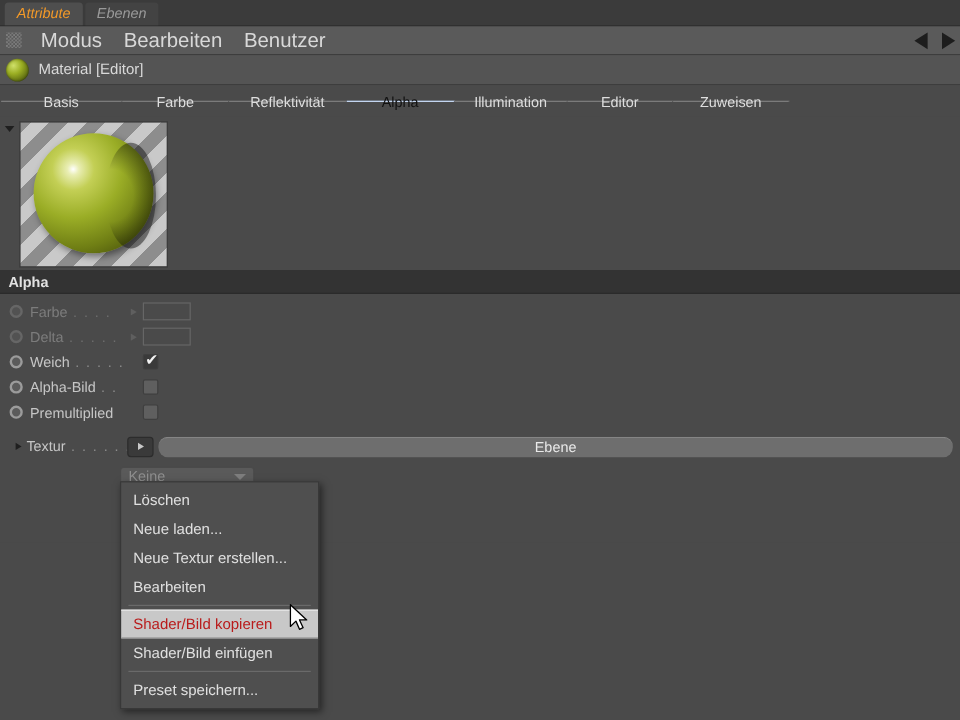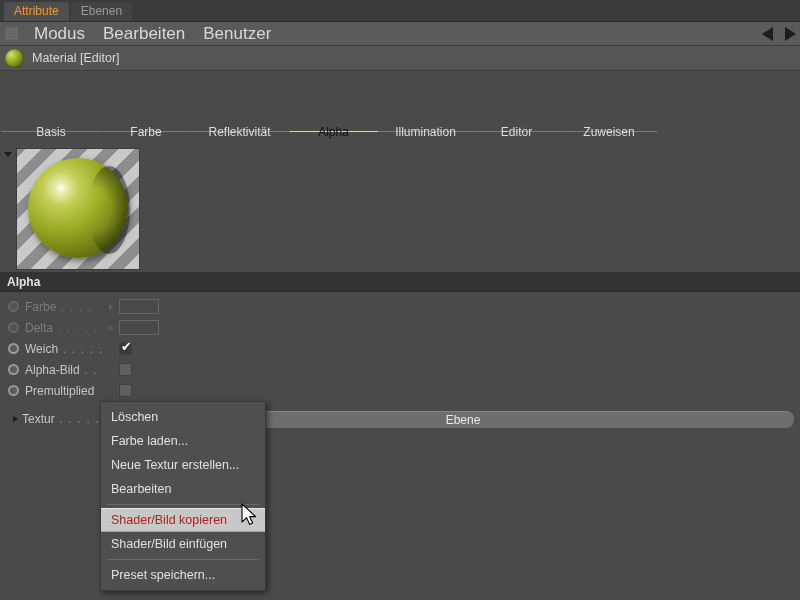"Attribute" .wtab { font-style: none -> italic }
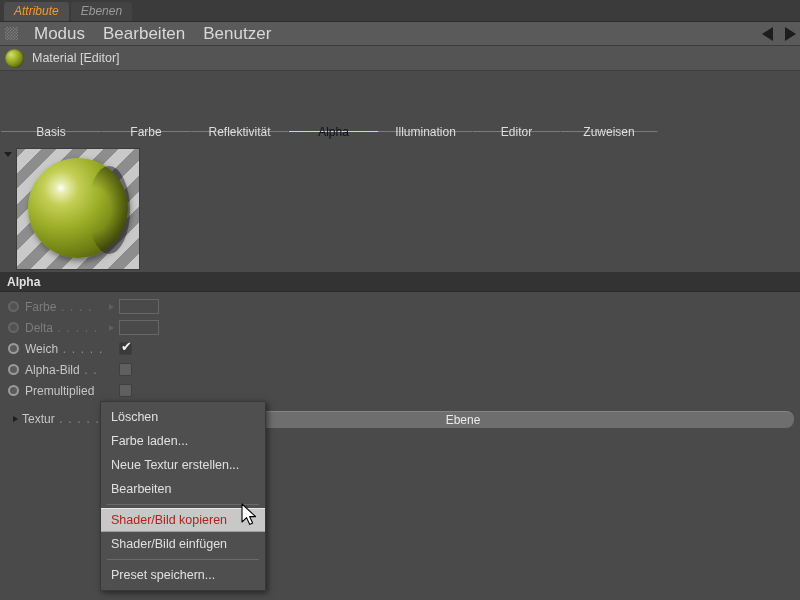"Basis" .proptabs { margin-top: 47px -> none }
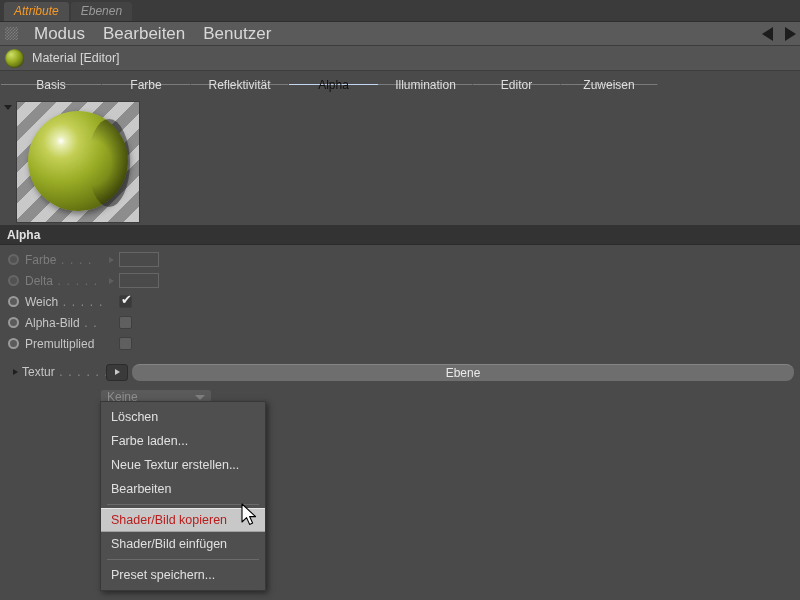"Farbe laden..." span { text: Farbe -> Neue }
